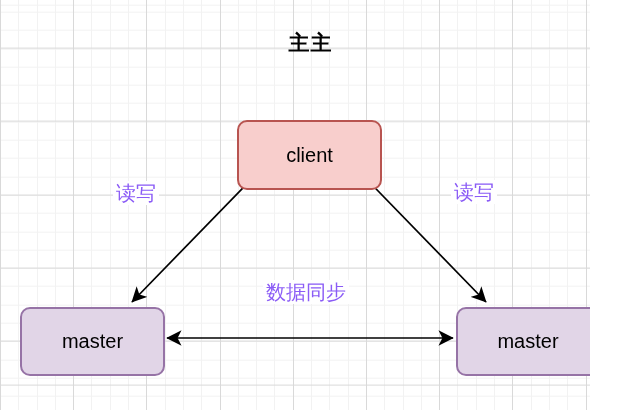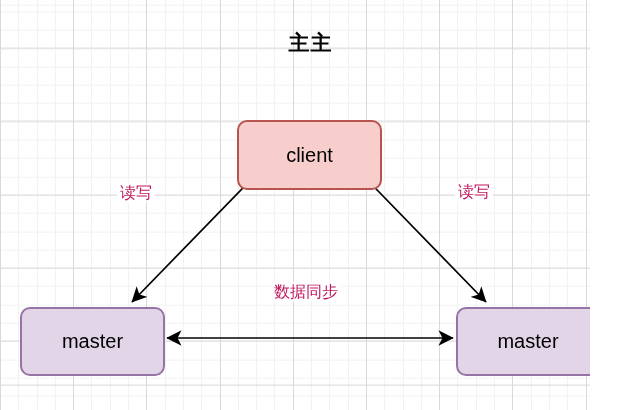"读写" .edge-label { color: #be185d -> #8b5cf6; font-size: 16px -> 20px }
